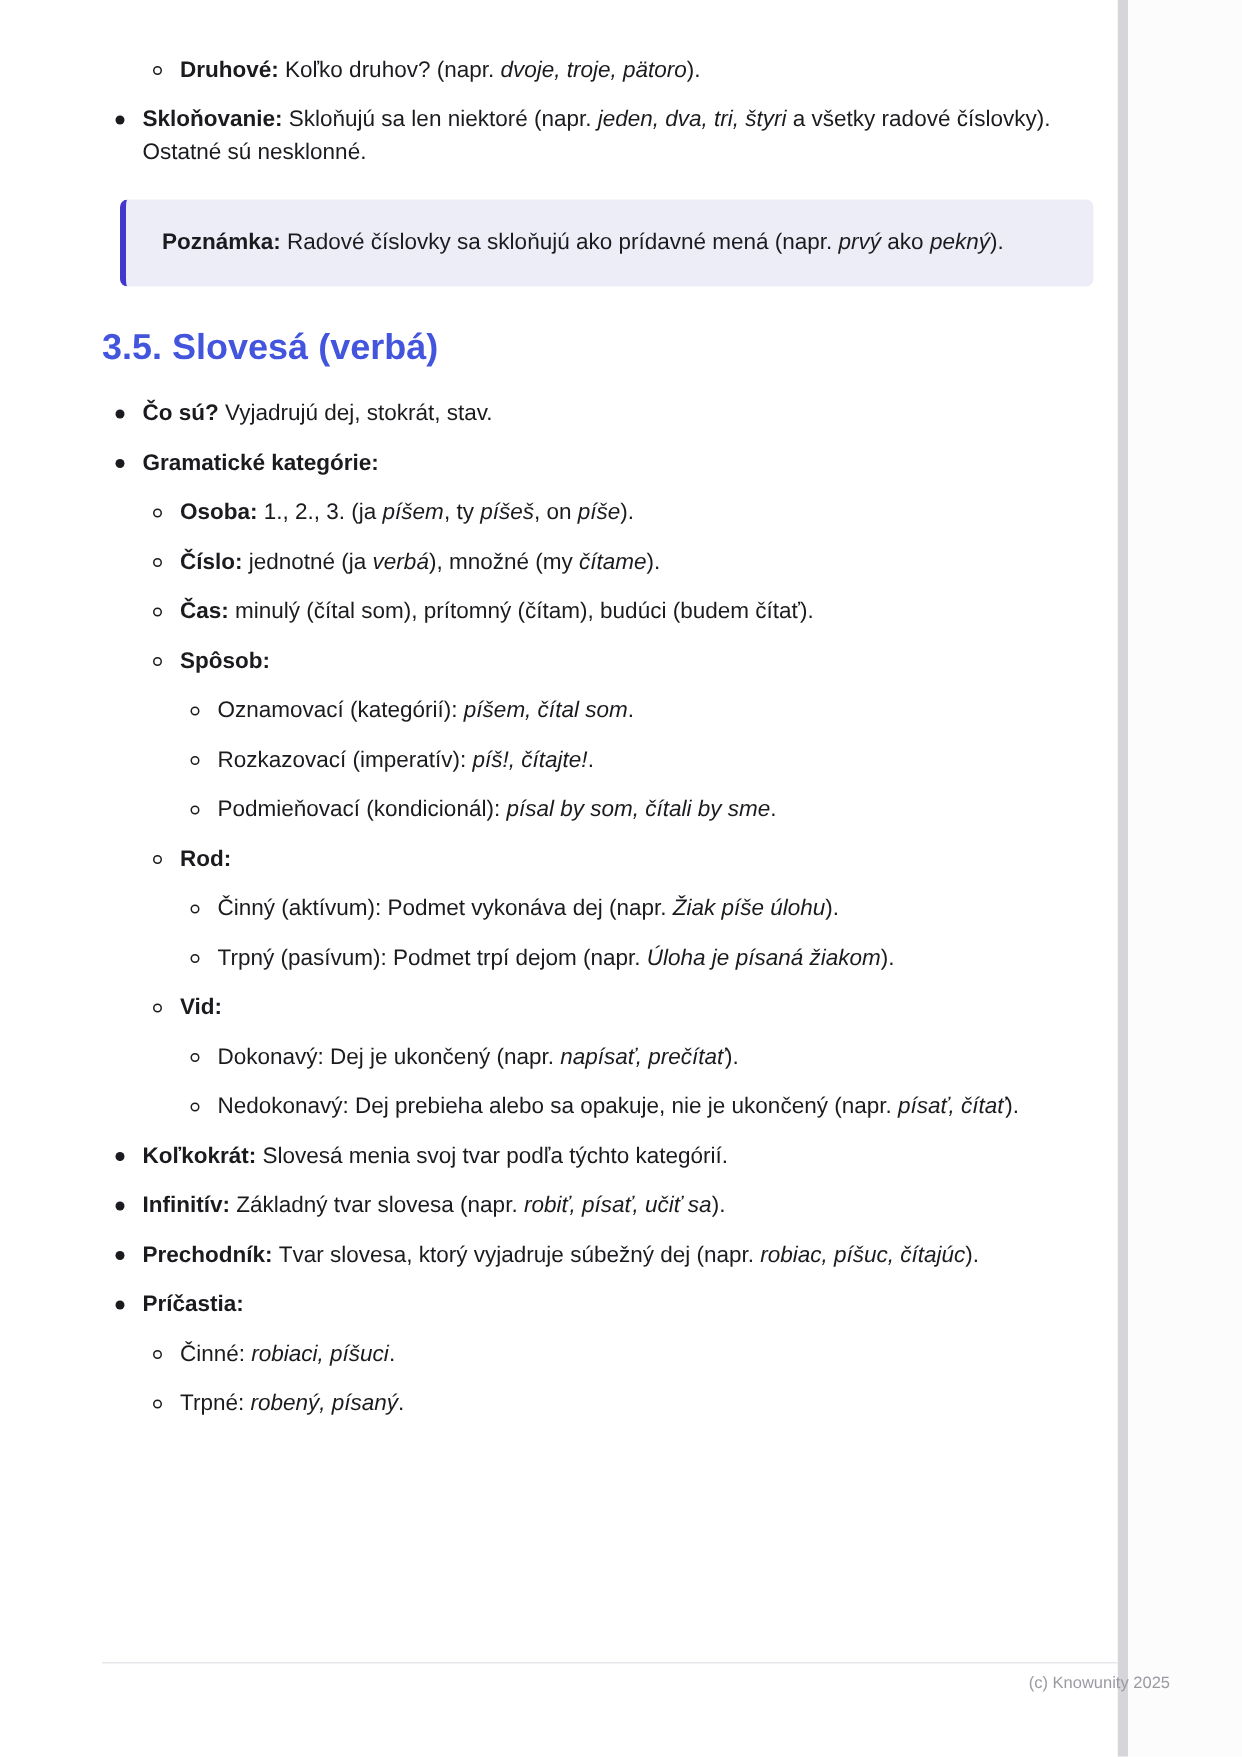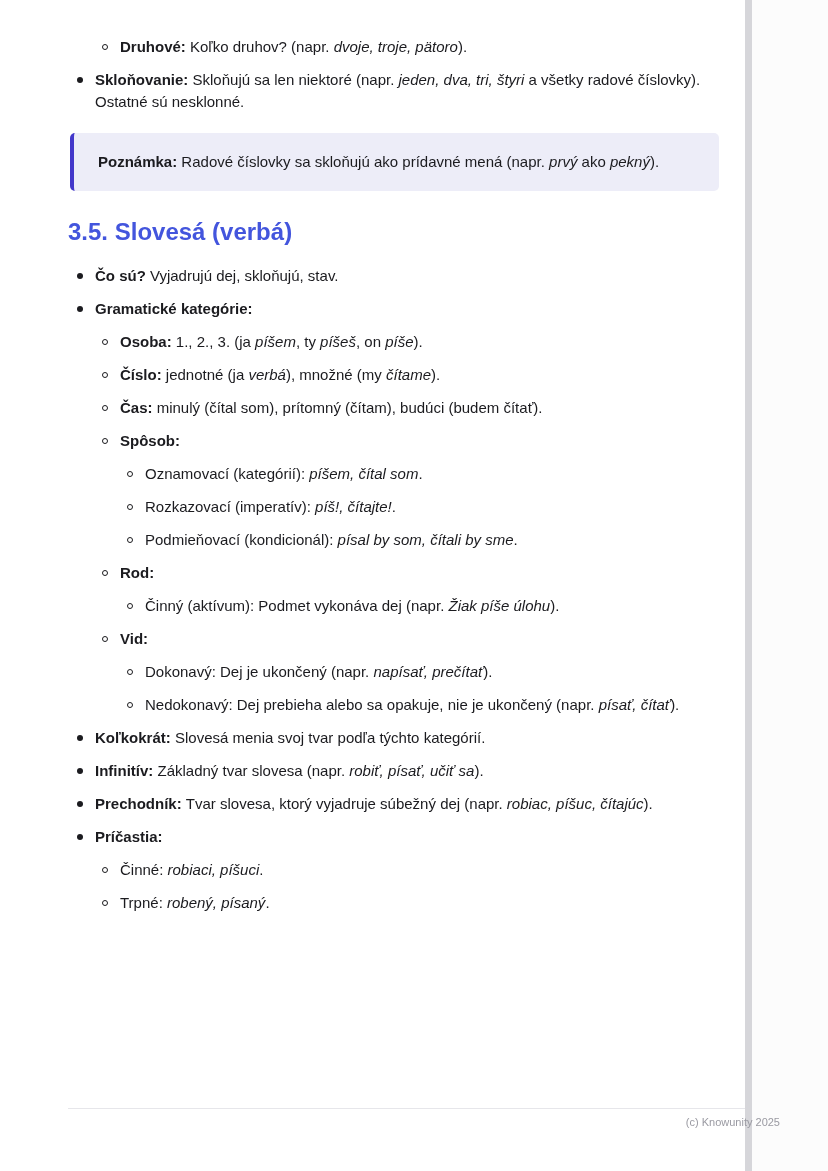"Poznámka: Radové číslovky sa skloňujú" .note { margin: 20px 0 6px 2px -> 20px 0 6px 12px }
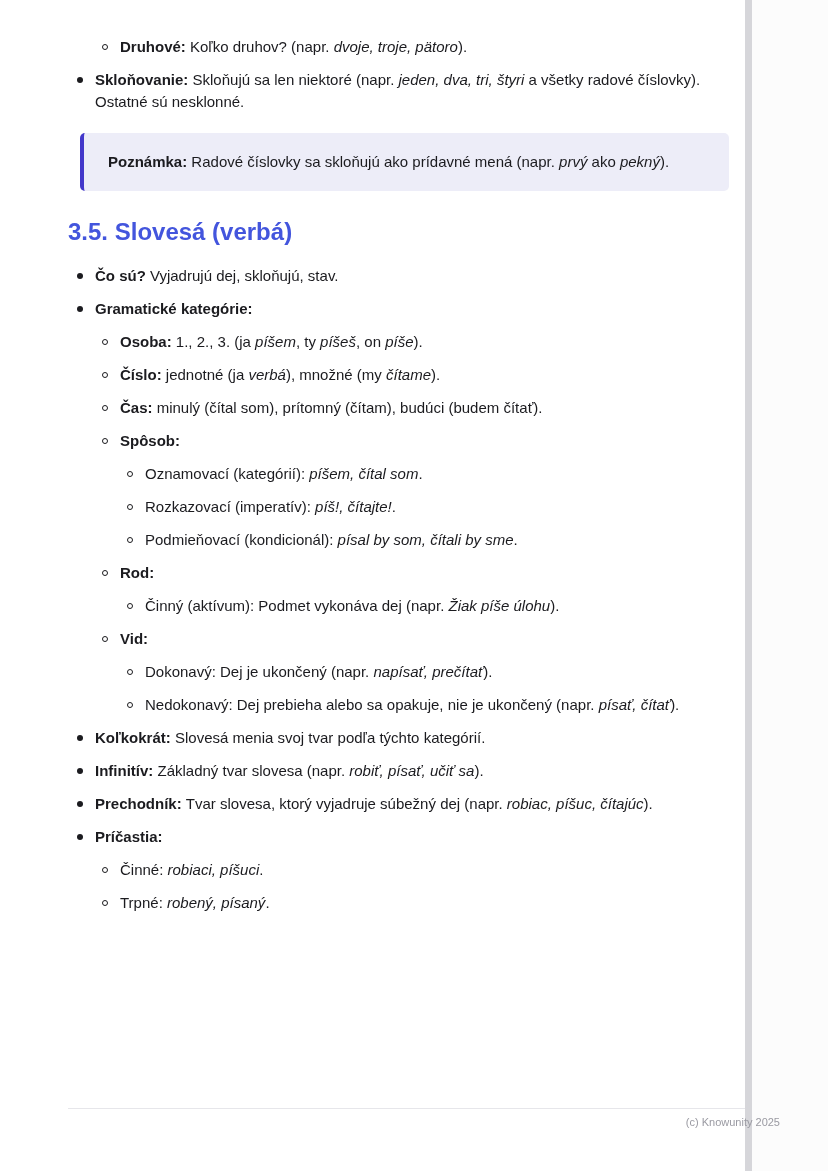"Vyjadrujú dej, skloňujú, stav." span.run { text: skloňujú -> stokrát }
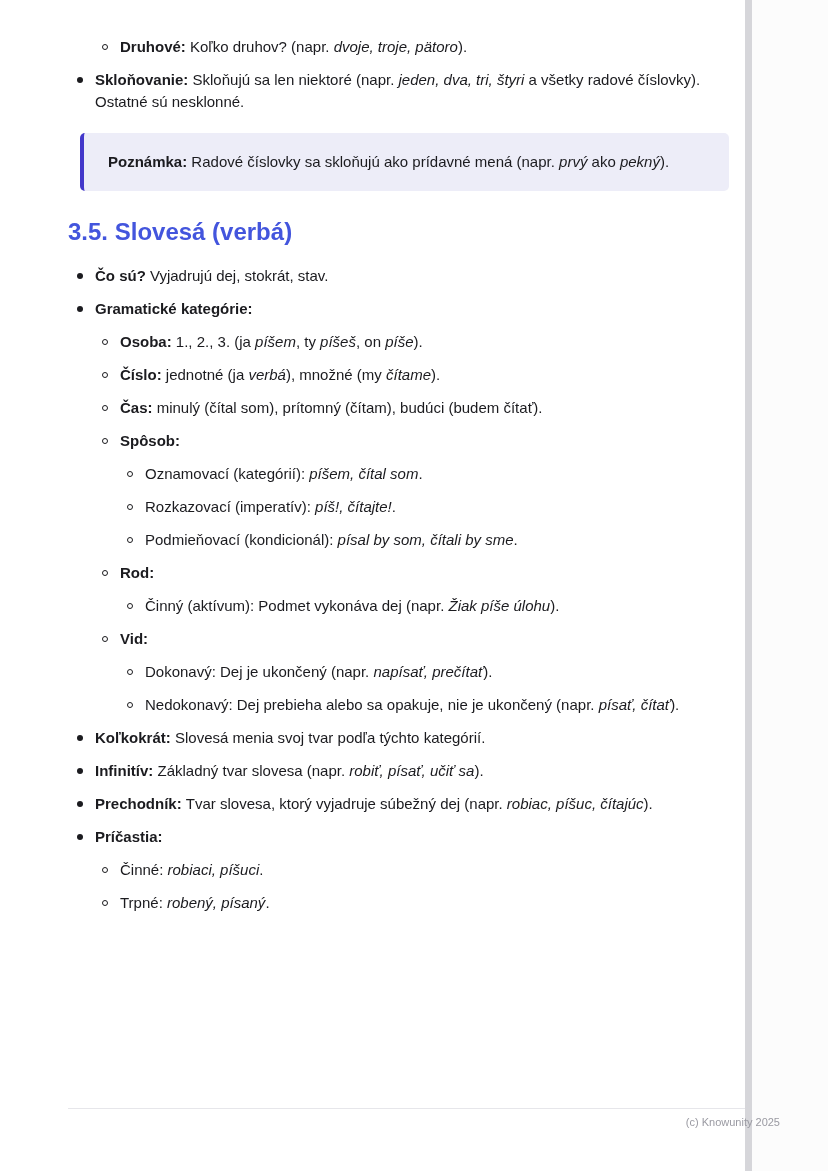"Trpný (pasívum): Podmet trpí dejom" div.b-item { html: none -> <div><span></span><span><span>Trpný (pasívum): Podmet trpí dejom (napr. </span><span>Úloha je písaná žiakom</span><span>).</span></span></div> }
